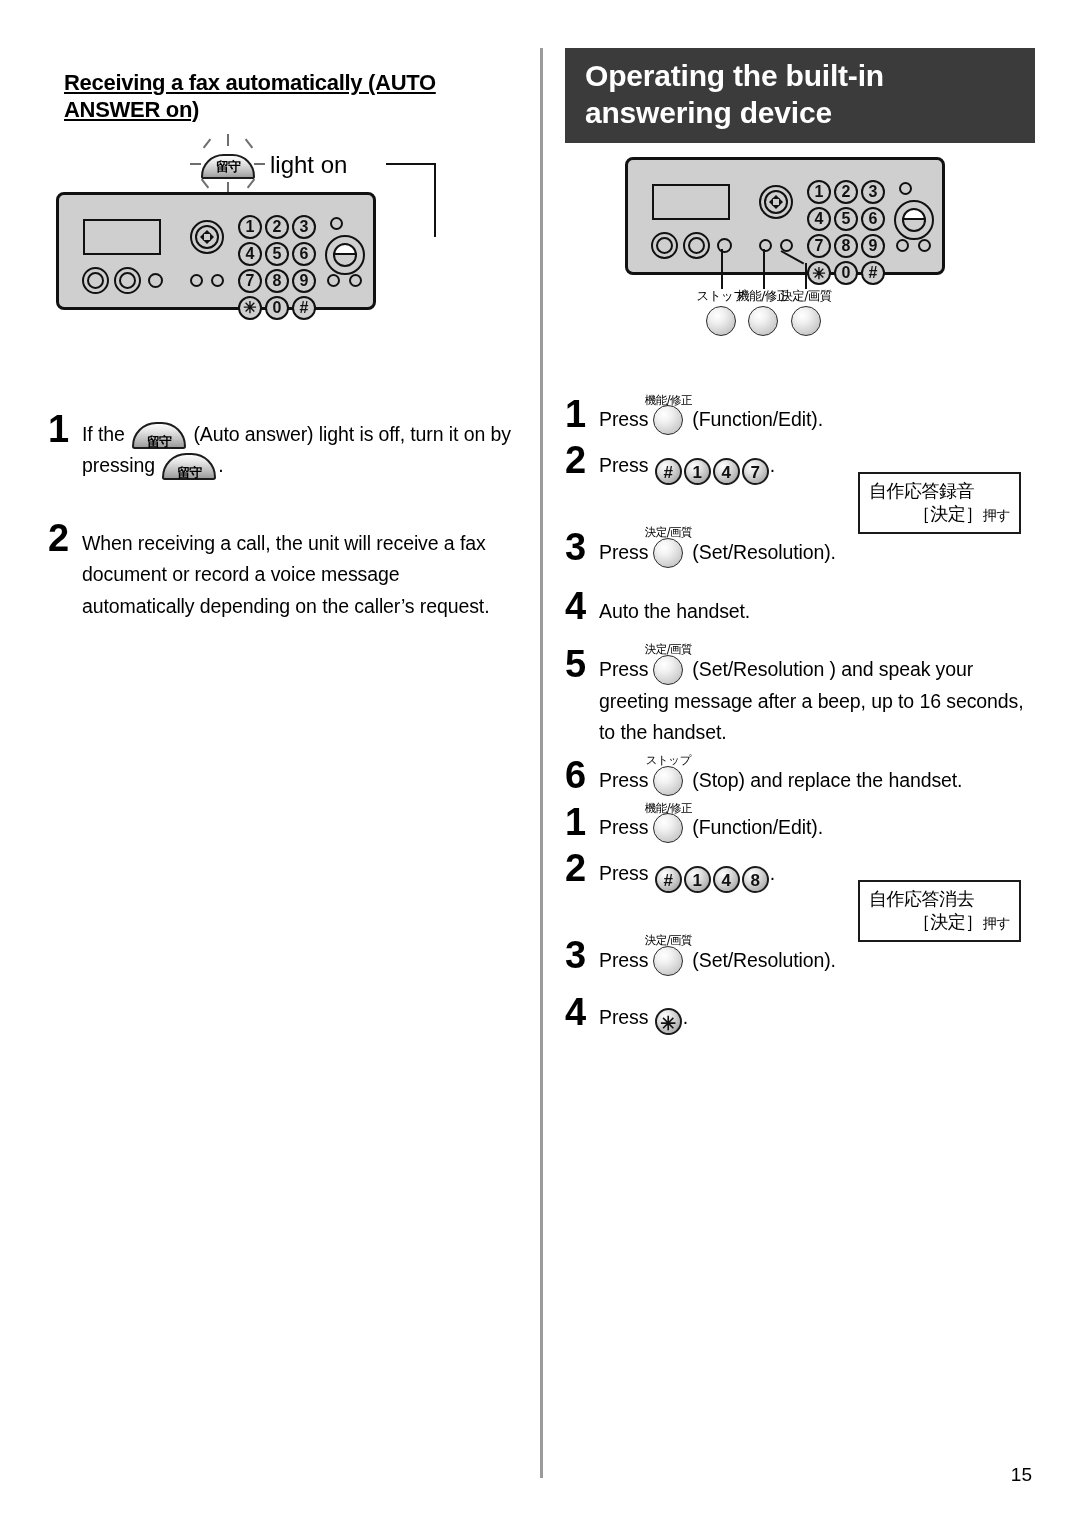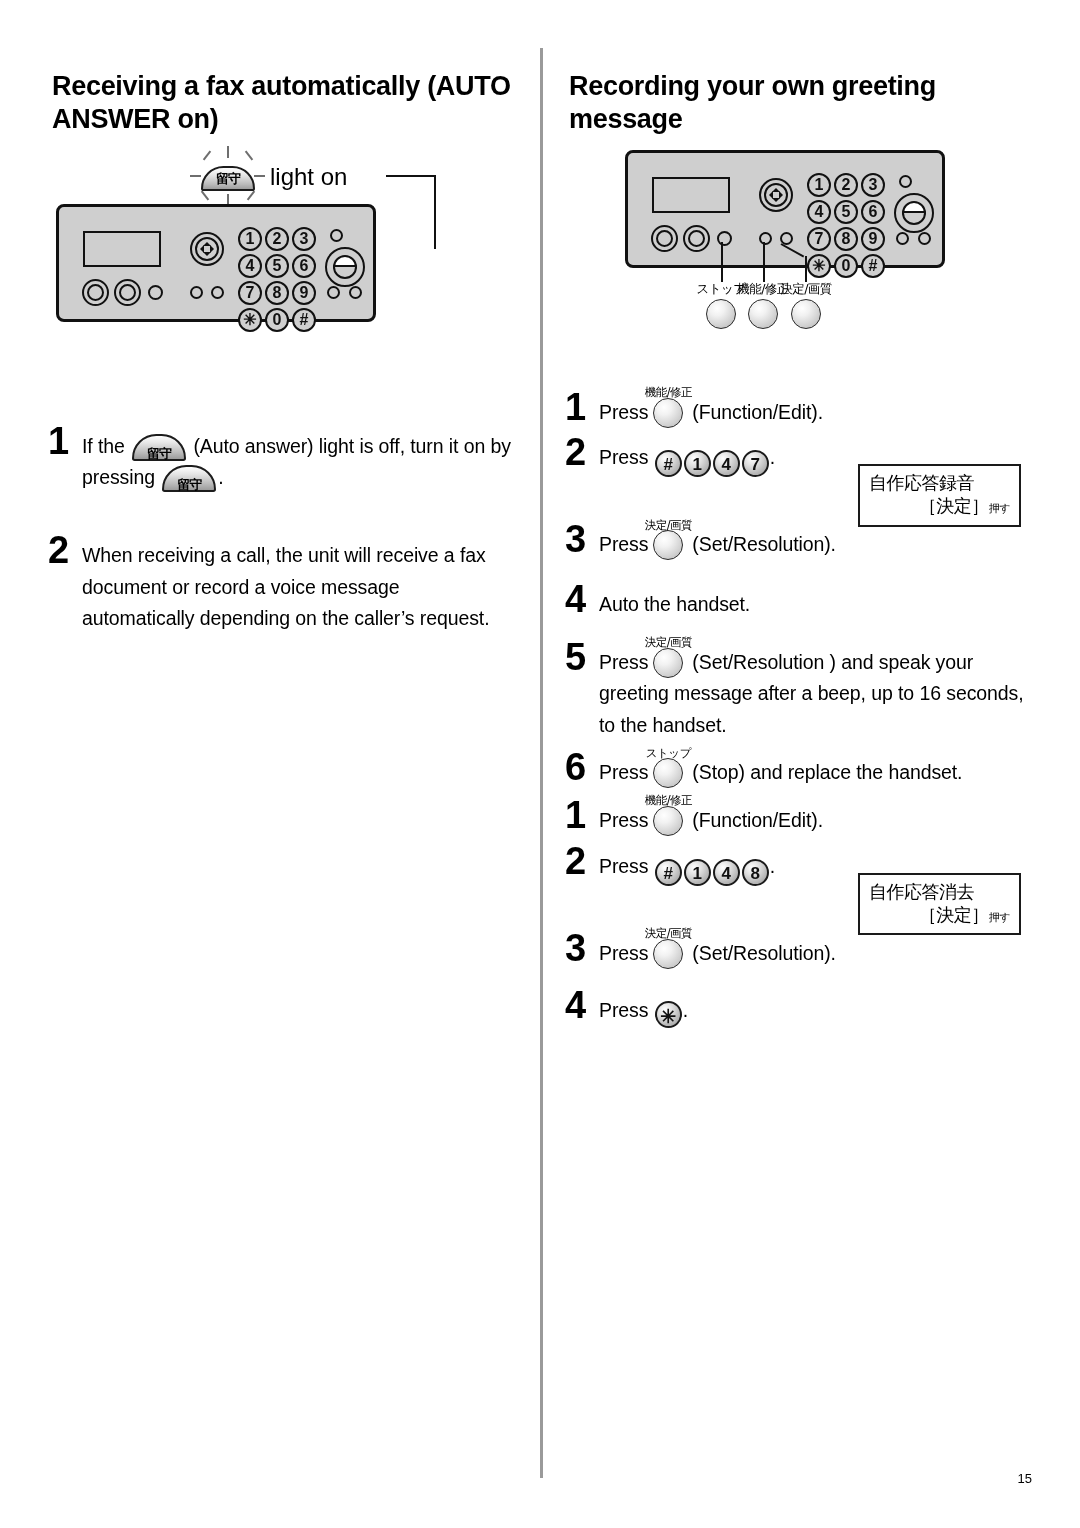"Receiving a fax automatically (AUTO" h2.sub { font-size: 27px -> 22px; margin: 22px 0 0 4px -> 22px 0 0 16px; text-decoration: none -> underline }
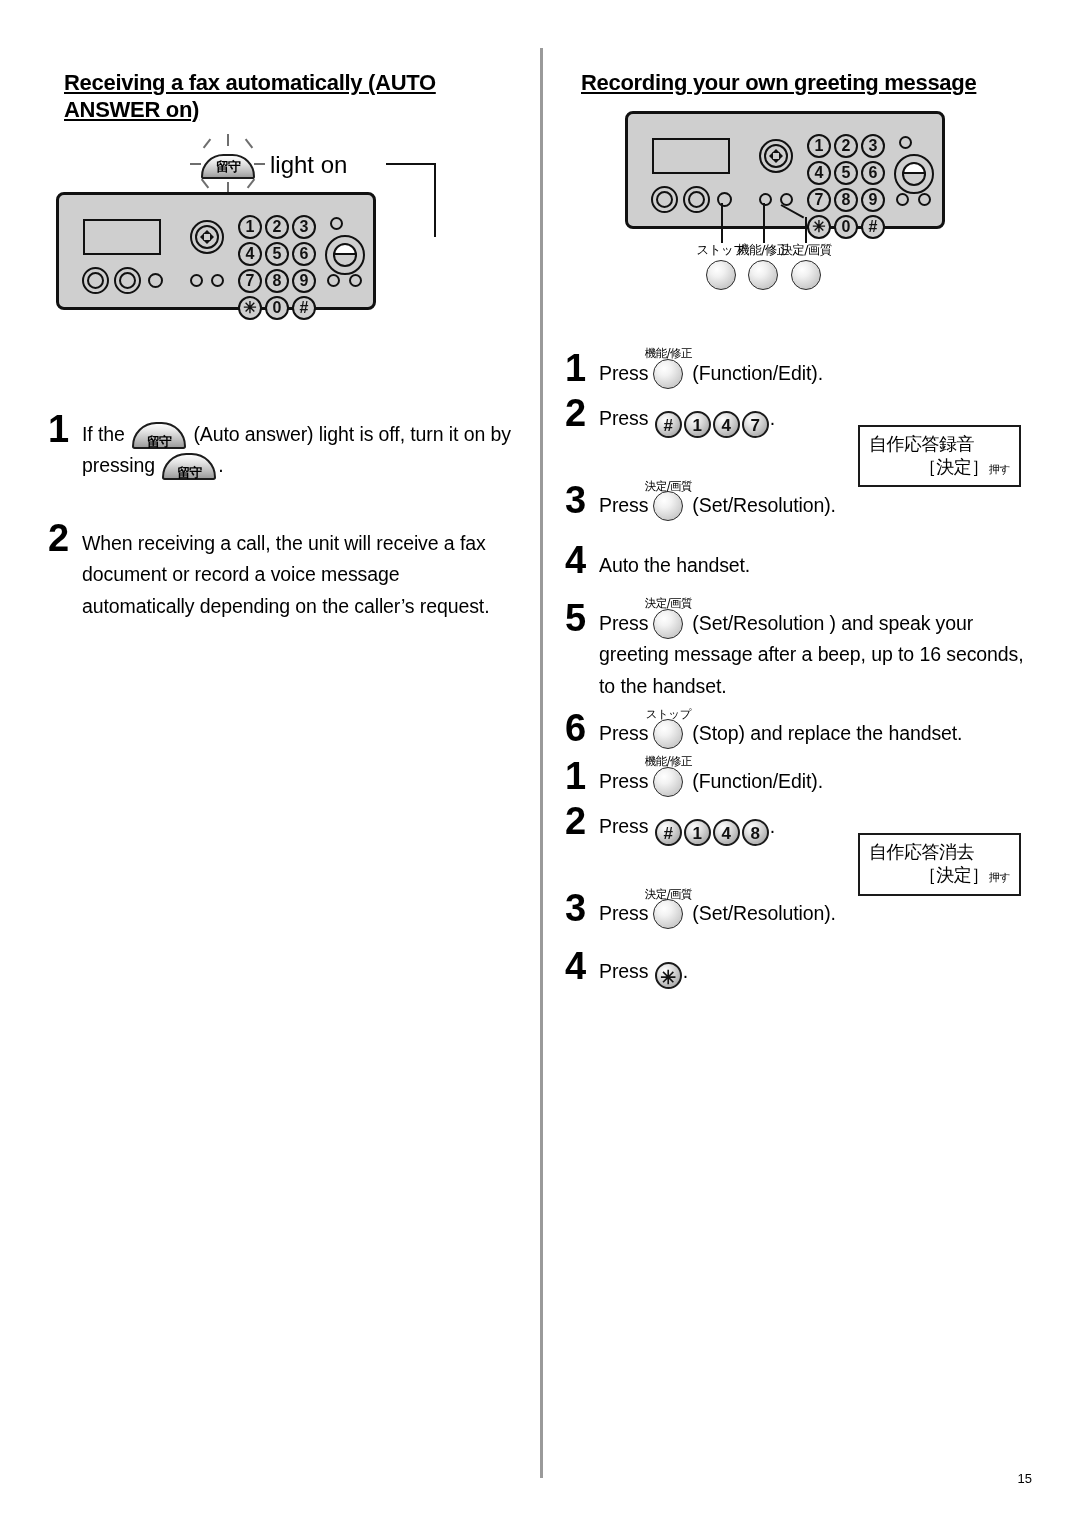"Operating the built-in answering device" div.banner { html: none -> <div>Operating the built-in answering device</div> }
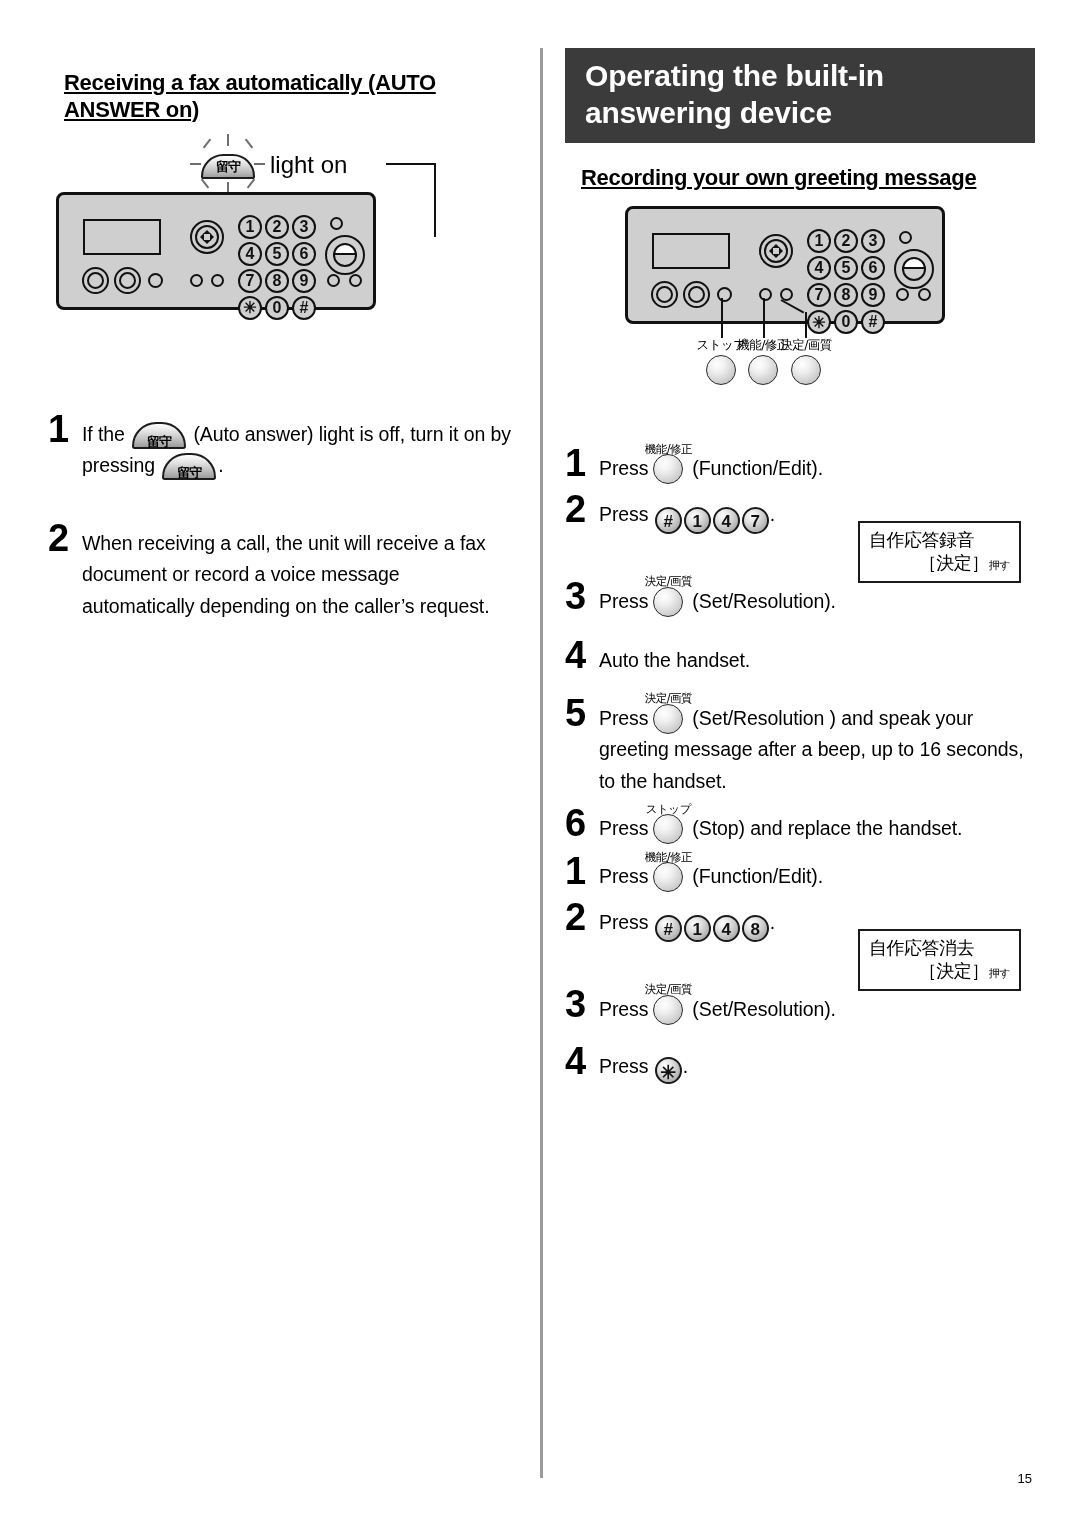"Recording your own greeting message" h2.sub { html: <h2>Recording your own greeting message</h2> -> none }
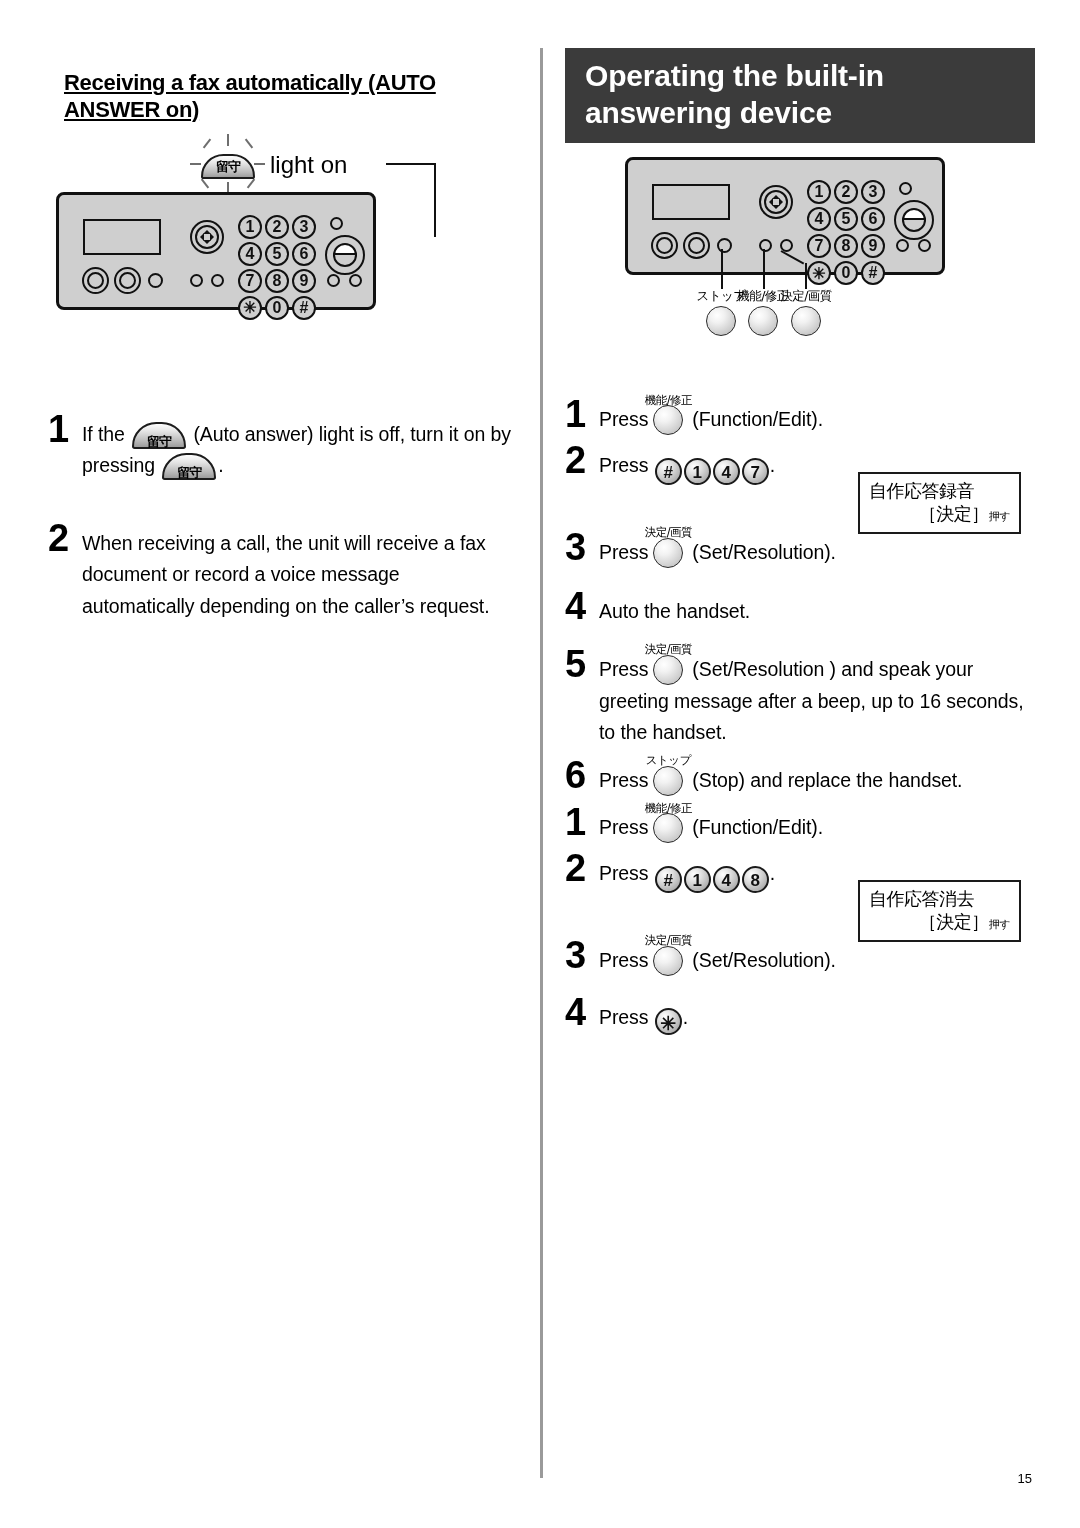"押す" .lcd .l2 .small { font-size: 11px -> 14px }
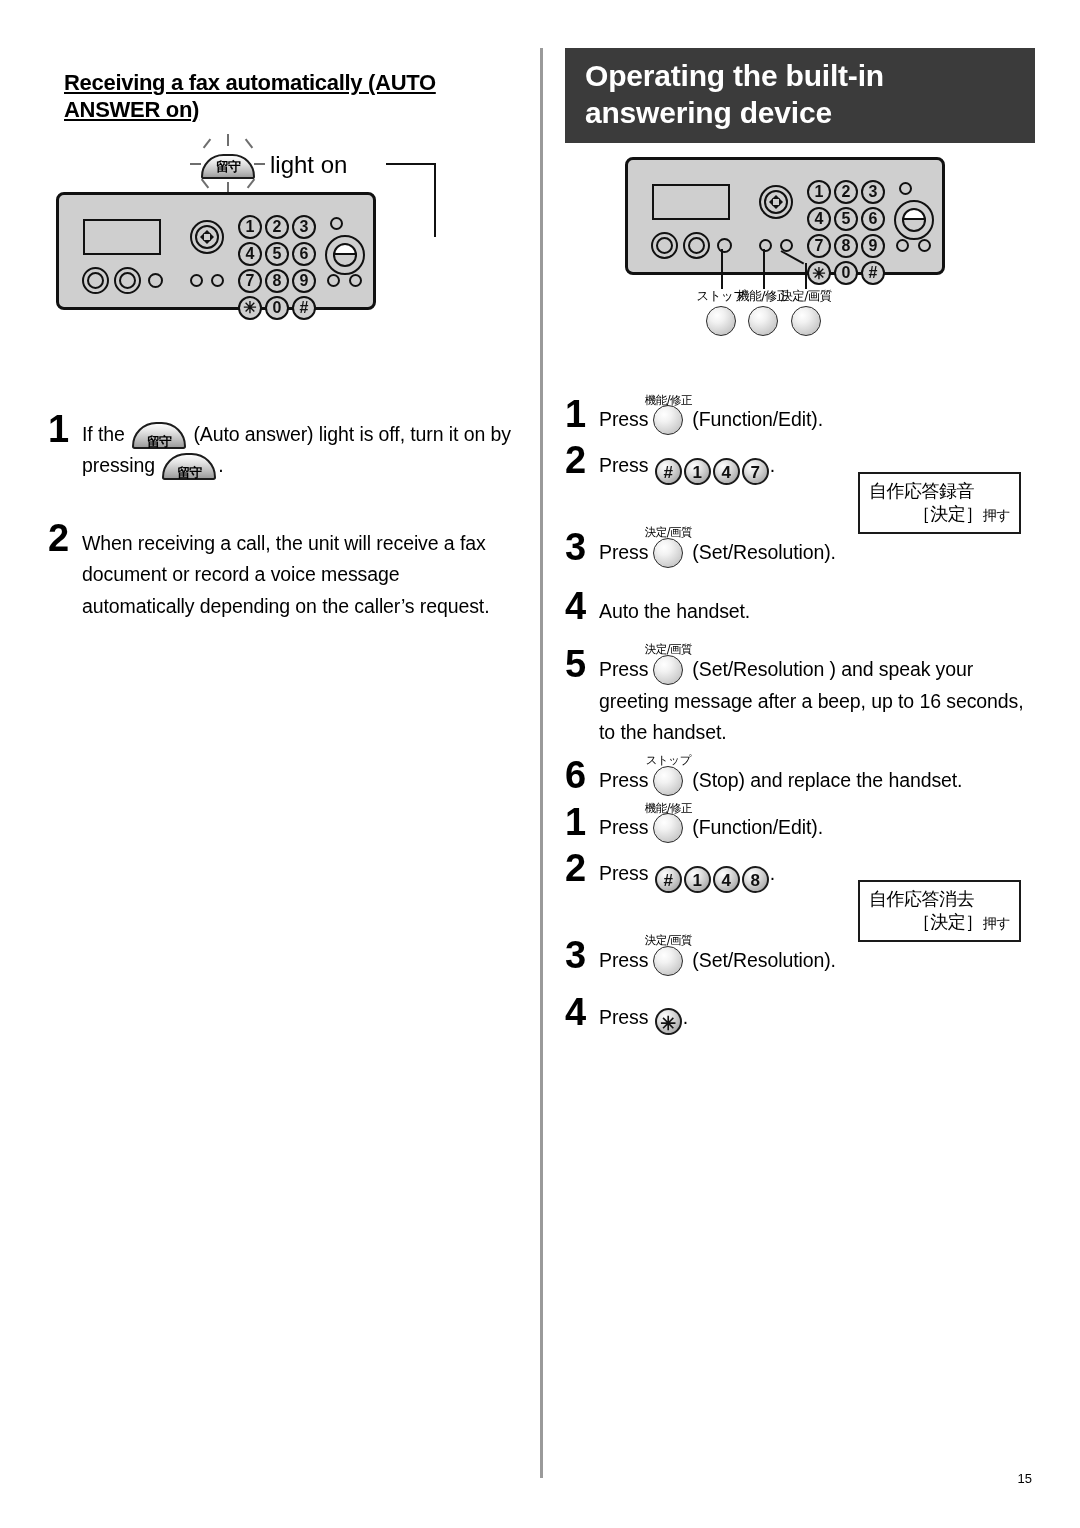"15" .pageno { font-size: 13px -> 19px }
